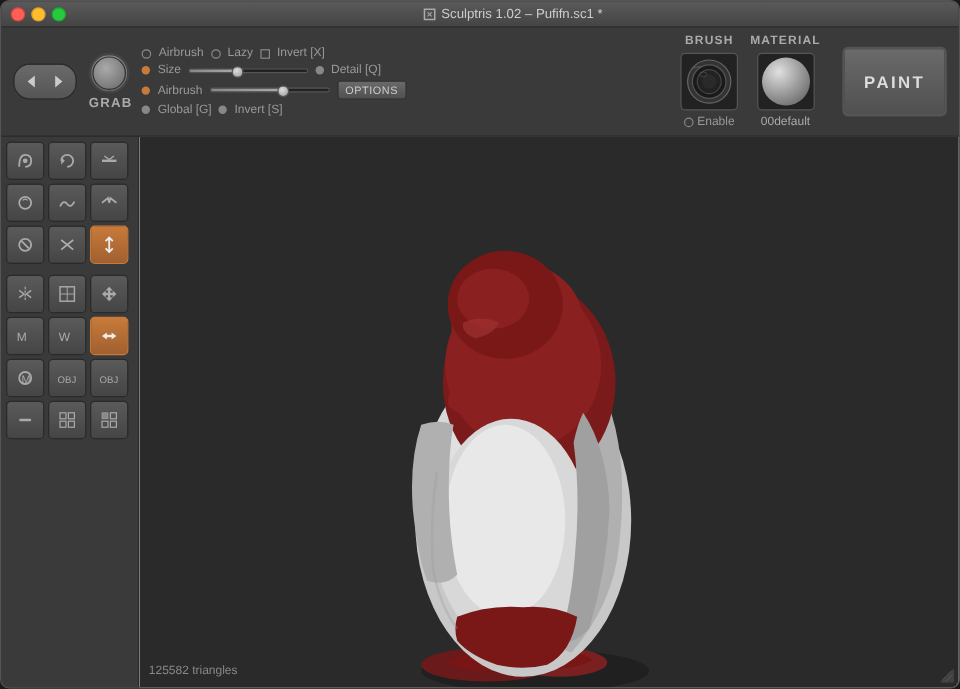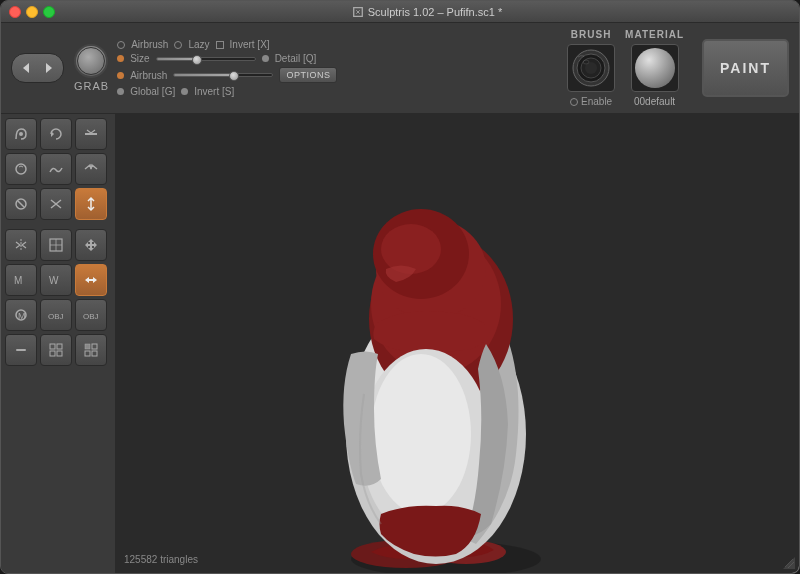"GRAB" .grab-label { font-weight: normal -> bold }
